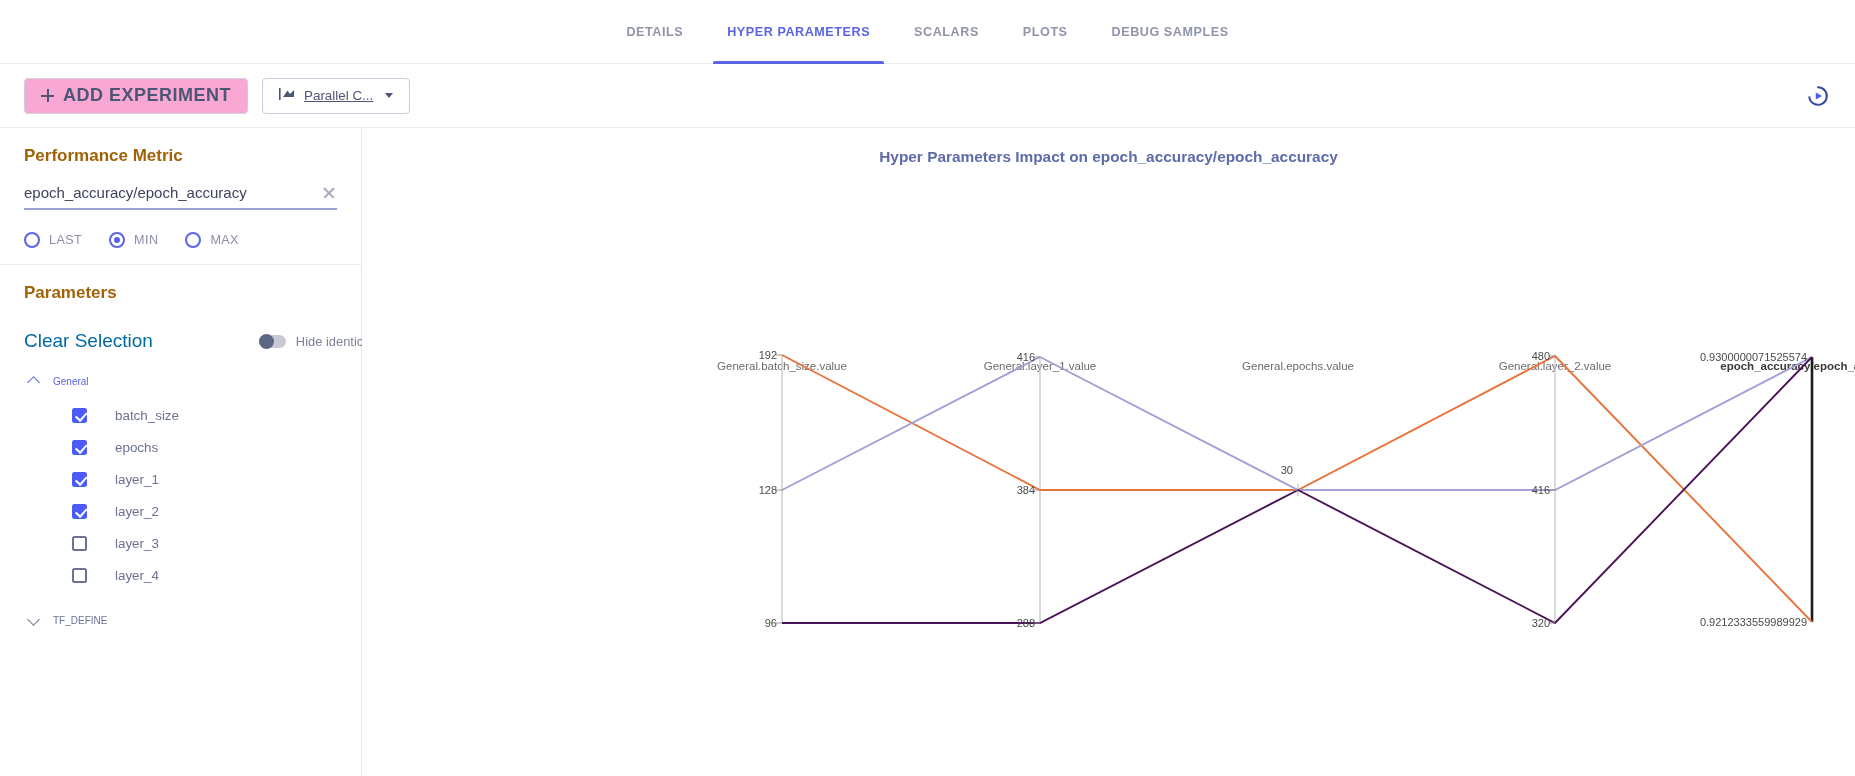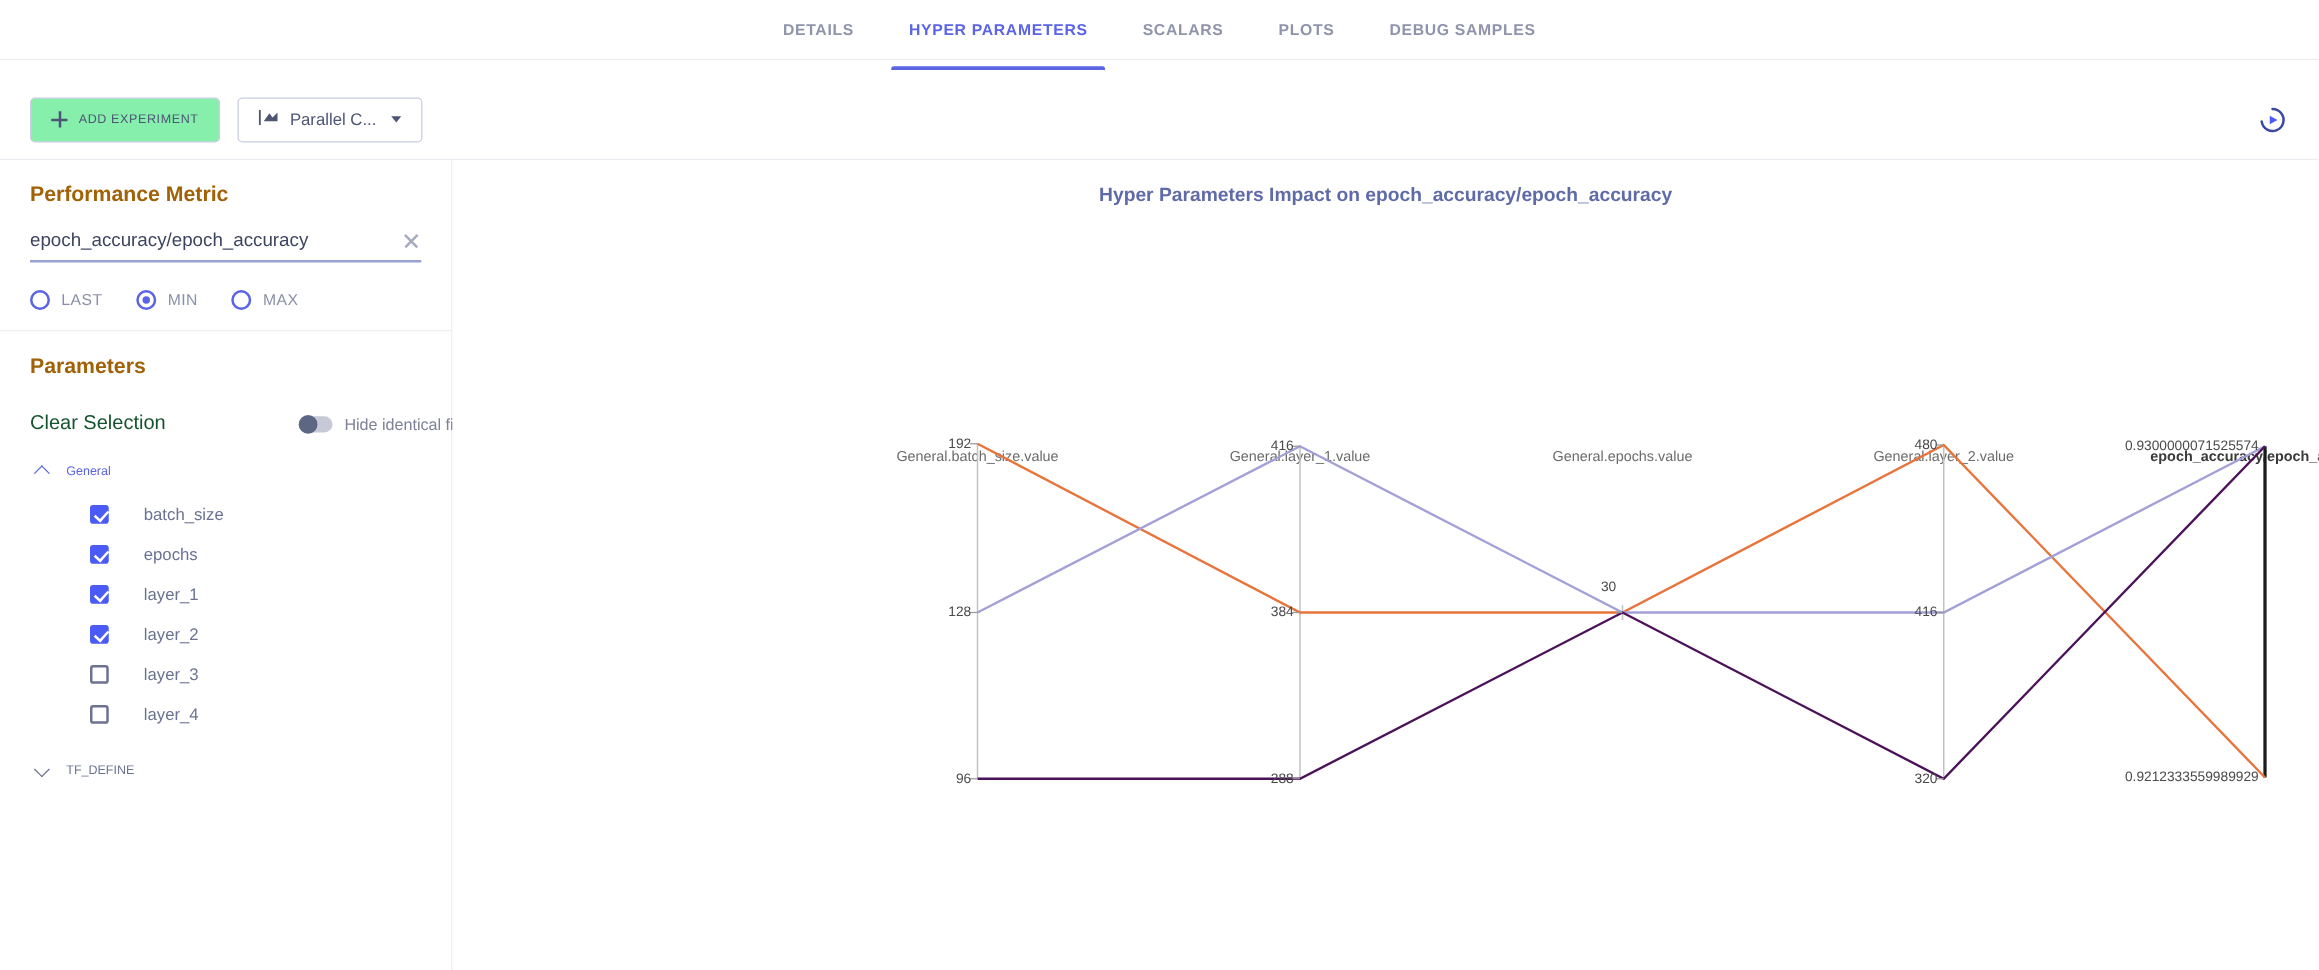"DETAILS" .tabbar { height: 48px -> 64px }
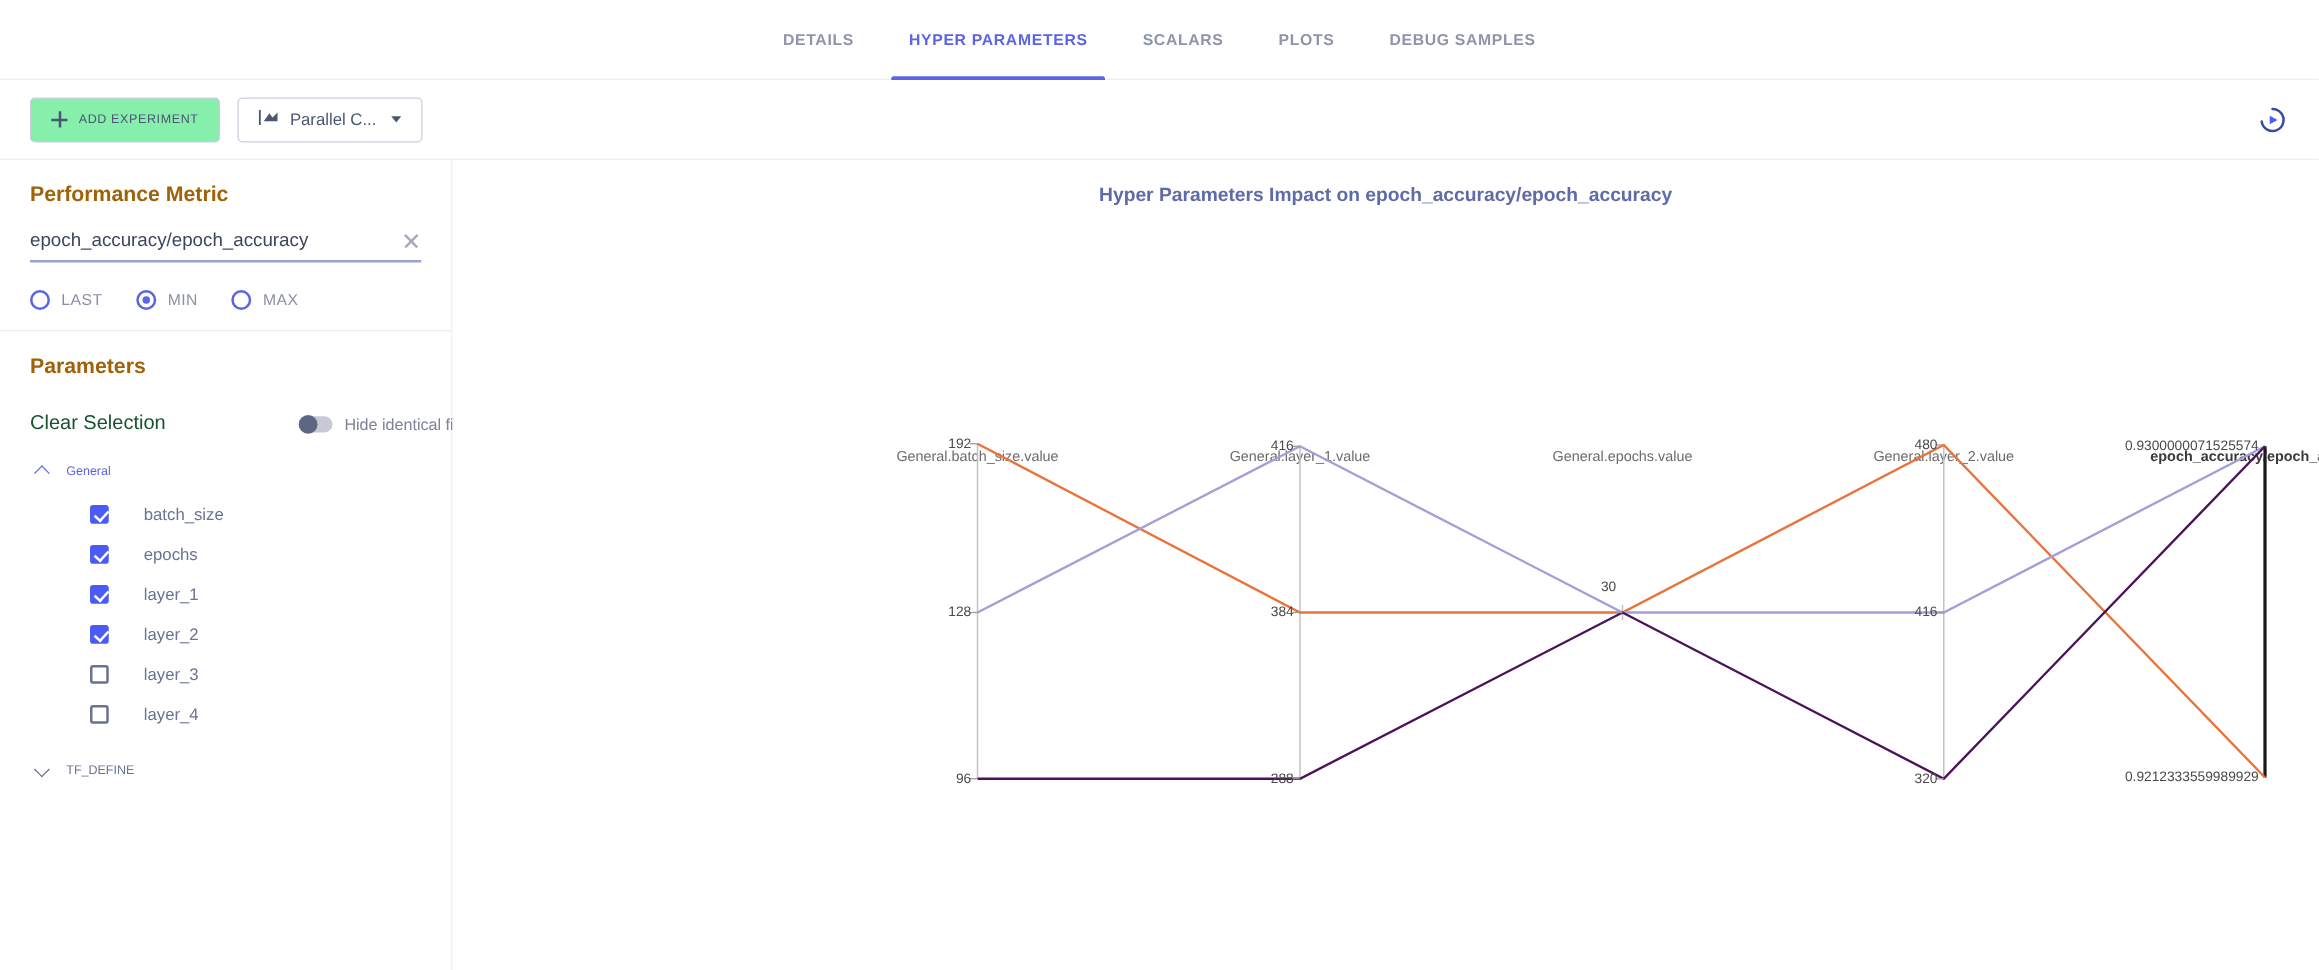"ADD EXPERIMENT" .btn { background: #86efac -> #f9a8d4; font-size: 10px -> 18px; font-weight: 400 -> 700 }
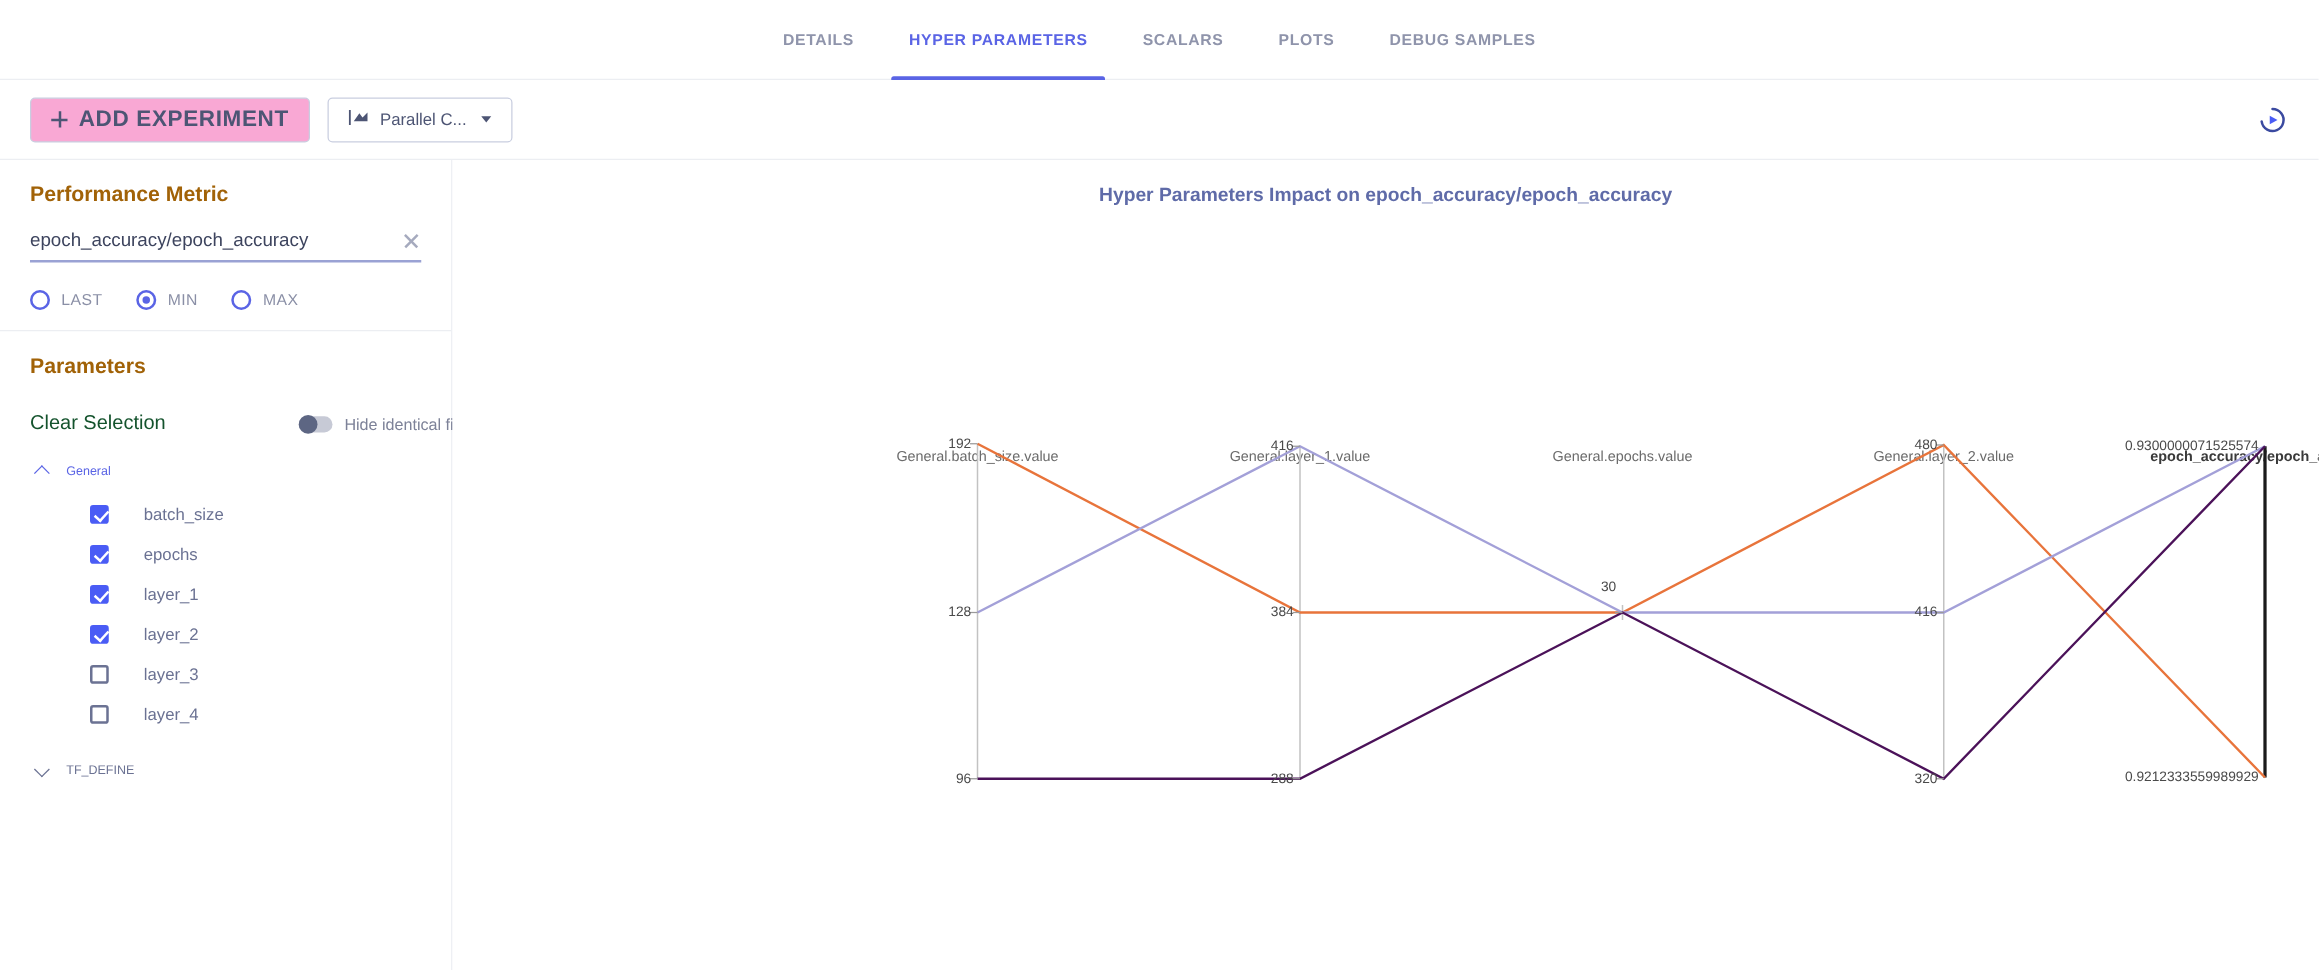"Parallel C..." .btn.plain { text-decoration: none -> underline }
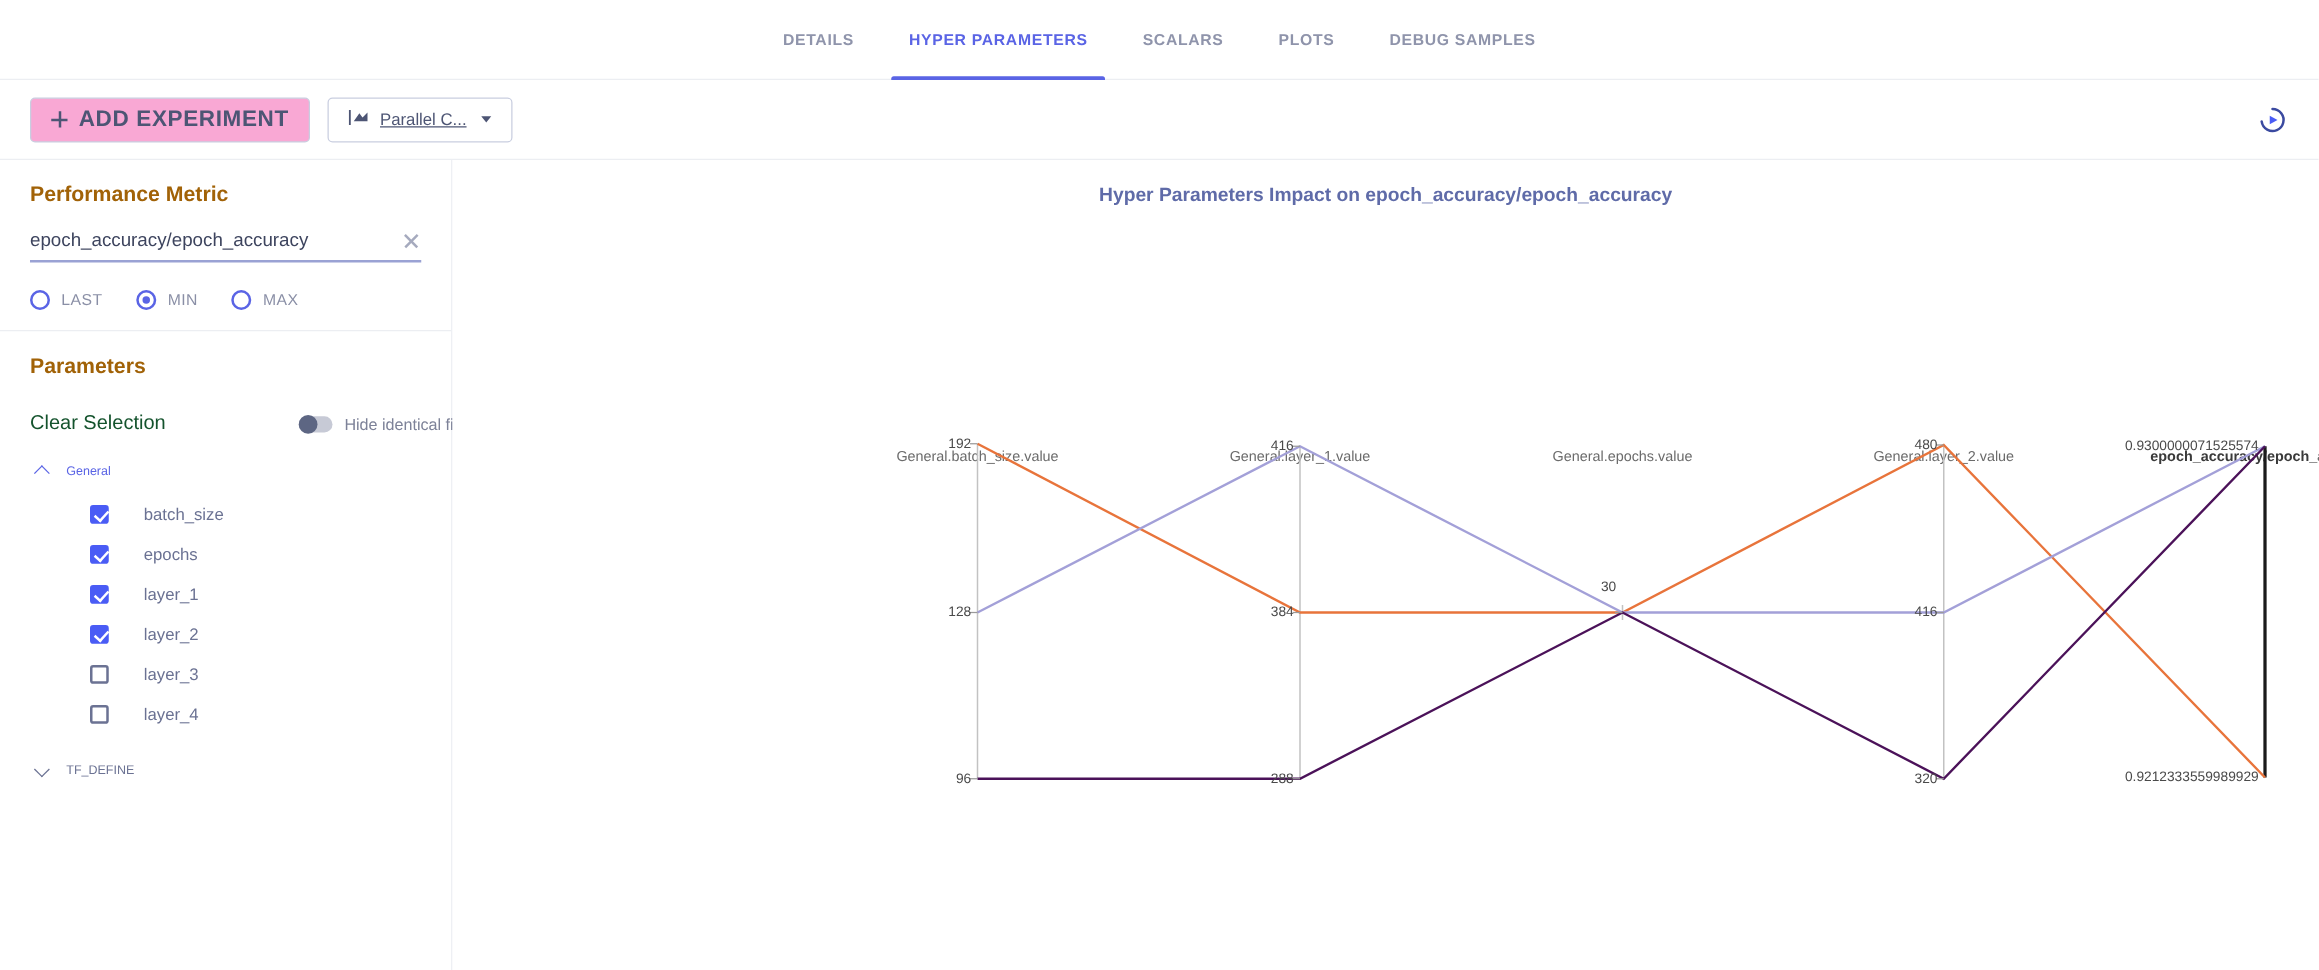"Clear Selection" .clear-sel { color: #14532d -> #0369a1; font-size: 16px -> 19px }
